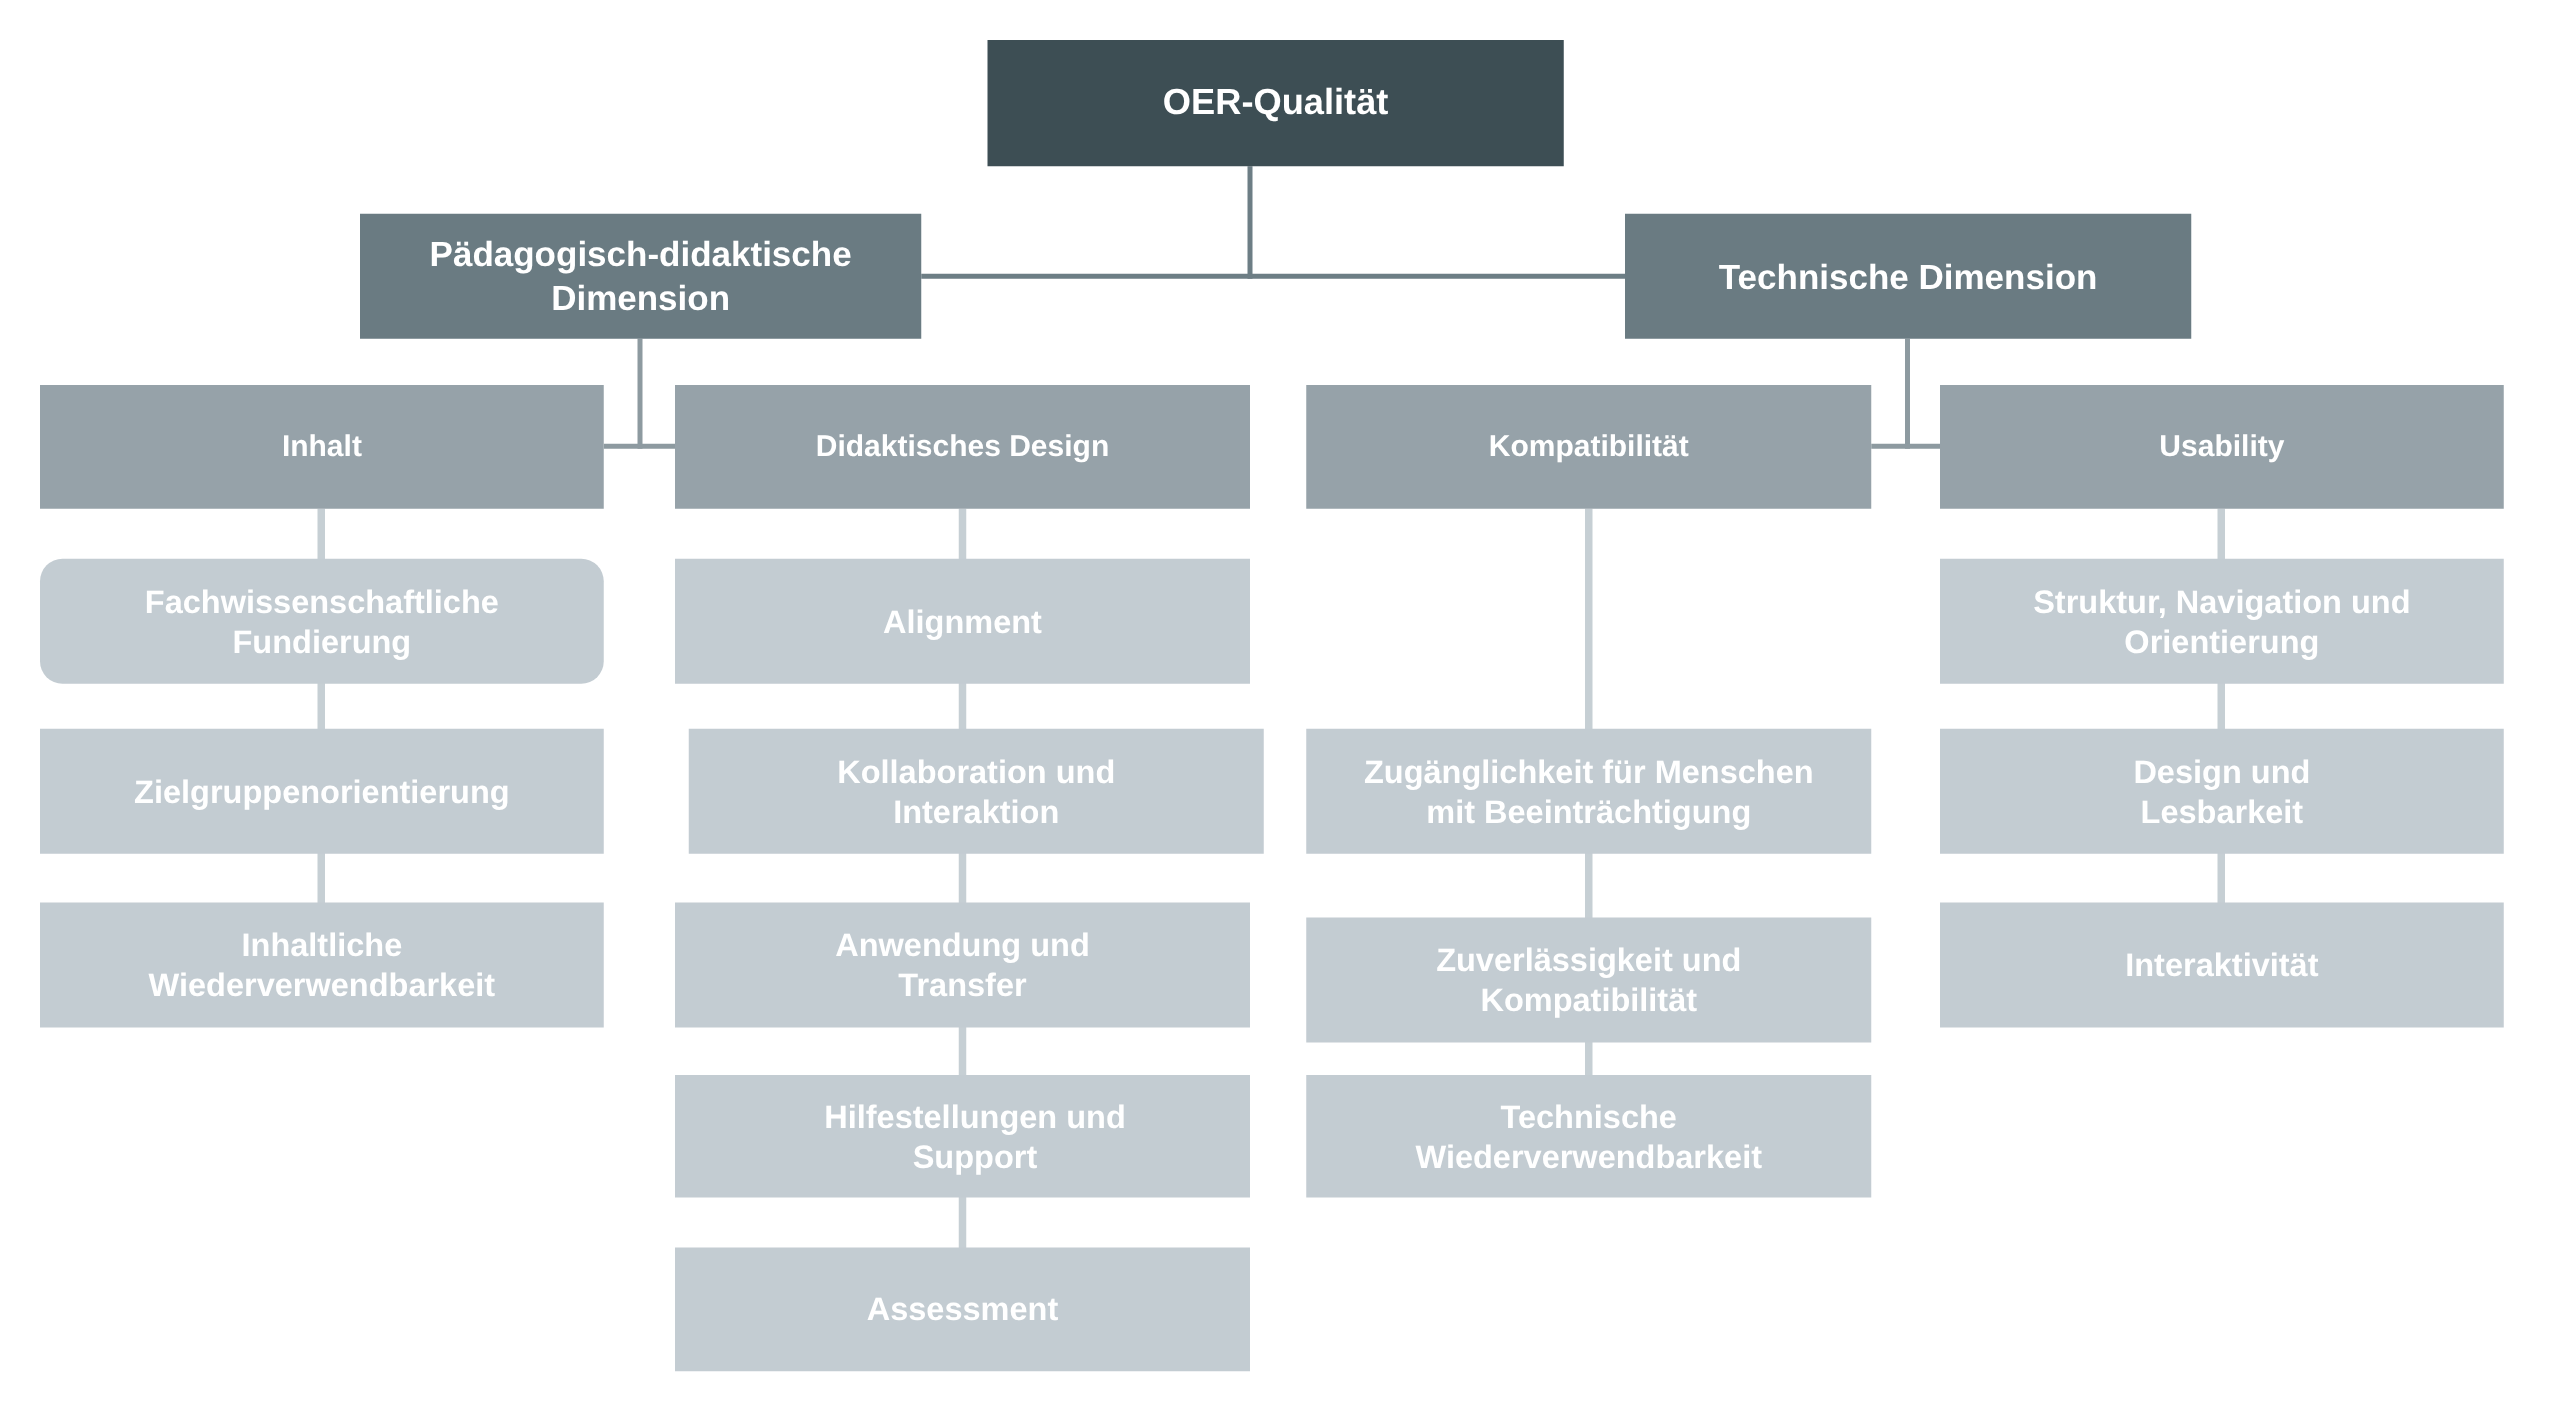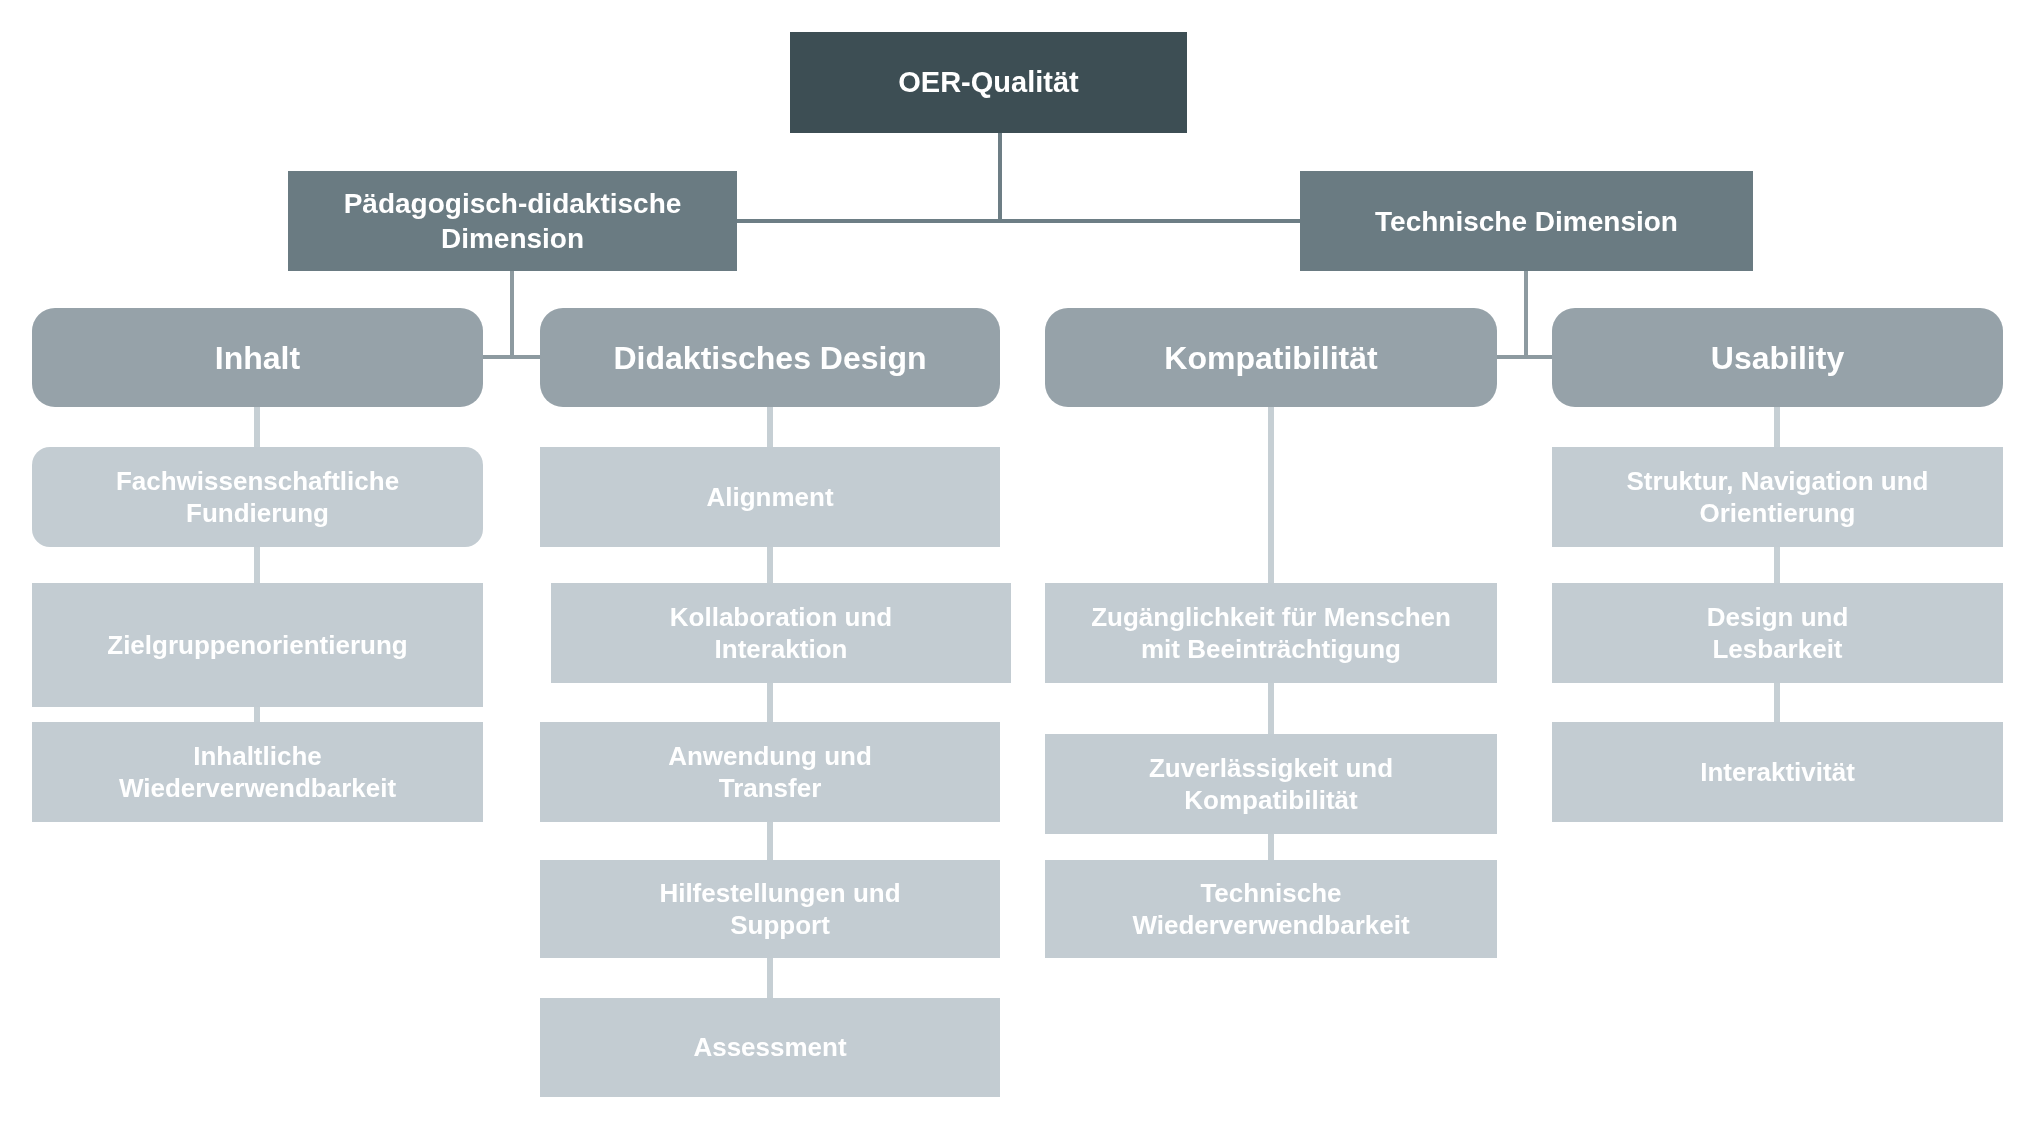"OER-Qualität" div.box { width: 397px -> 461px }
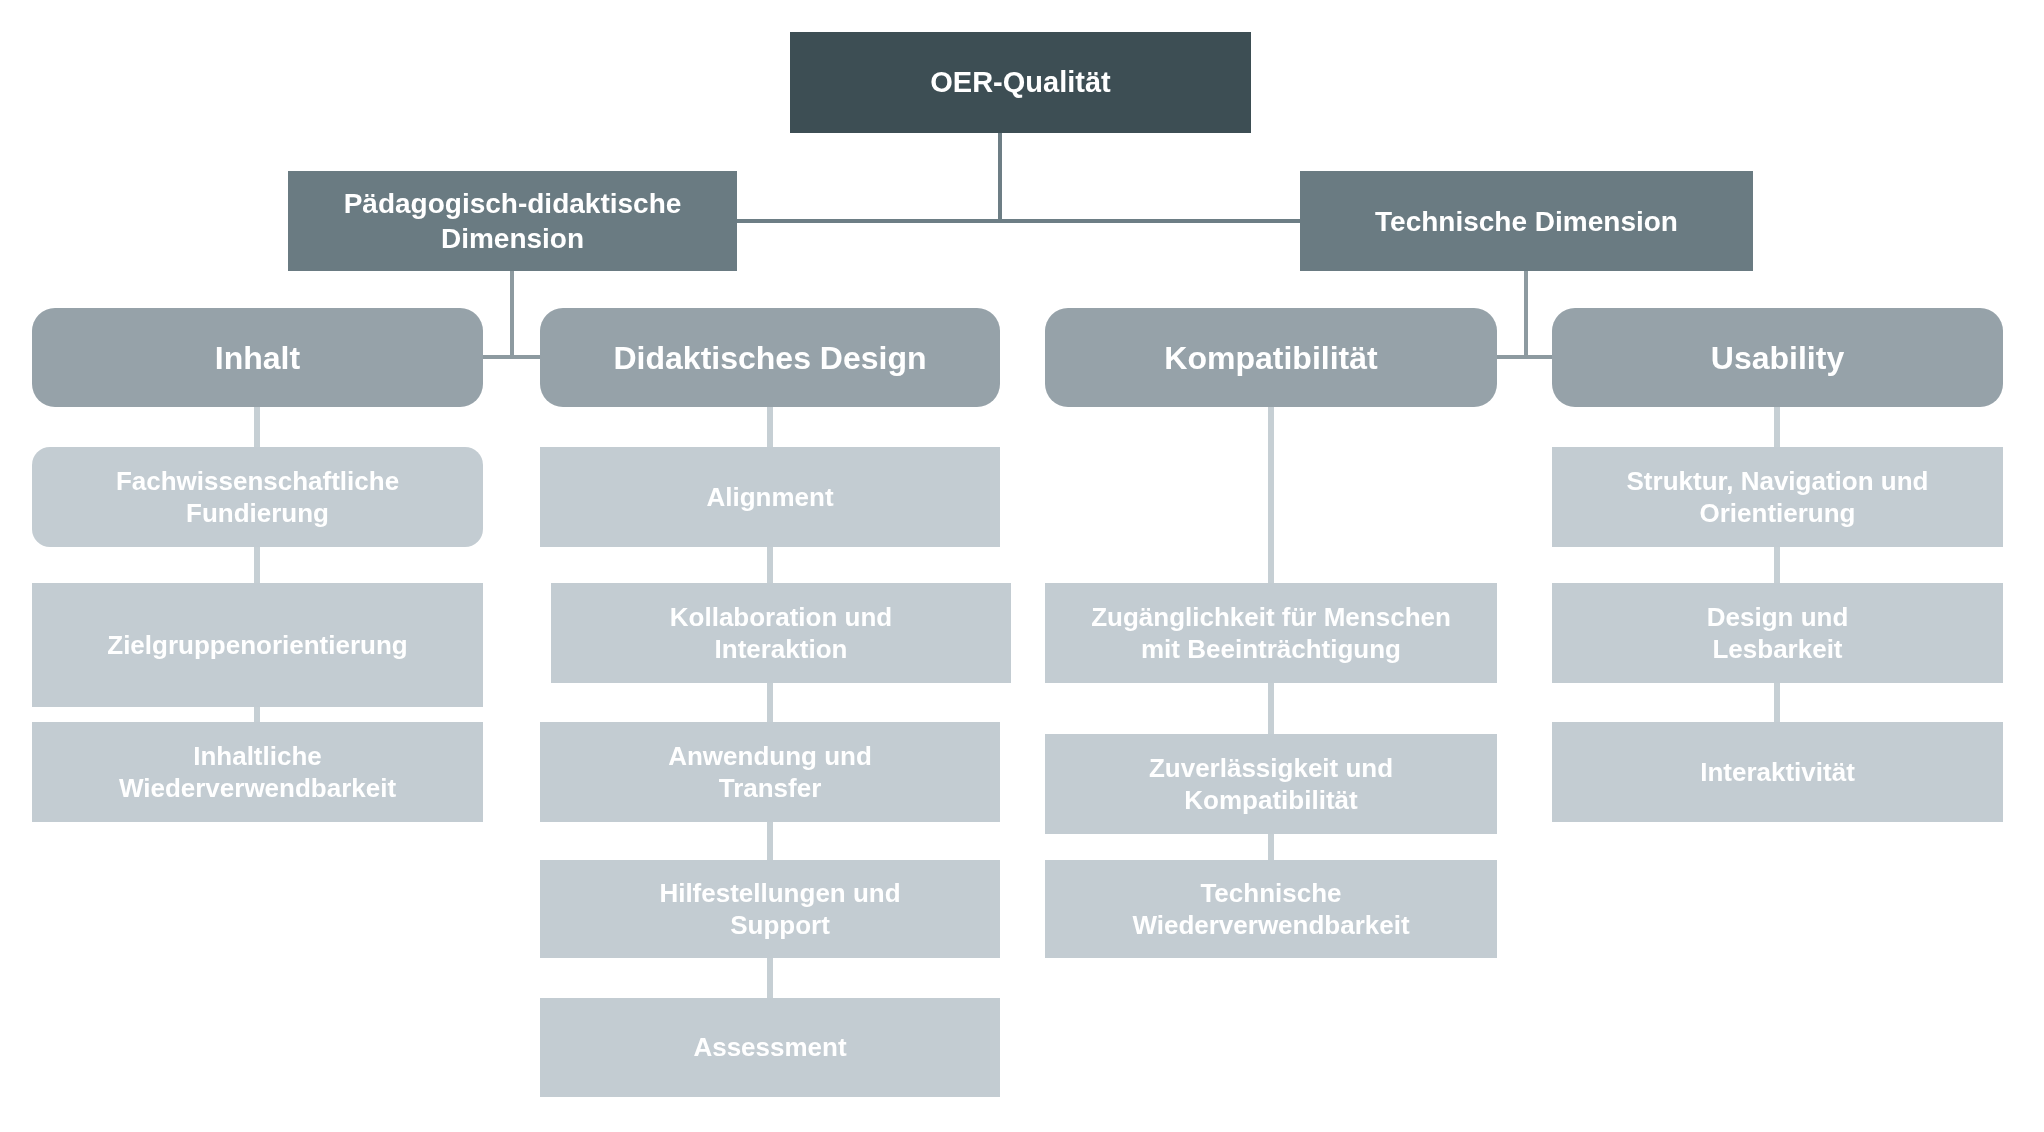"Inhalt" .cat-box { border-radius: 23px -> none; font-size: 32px -> 24px }
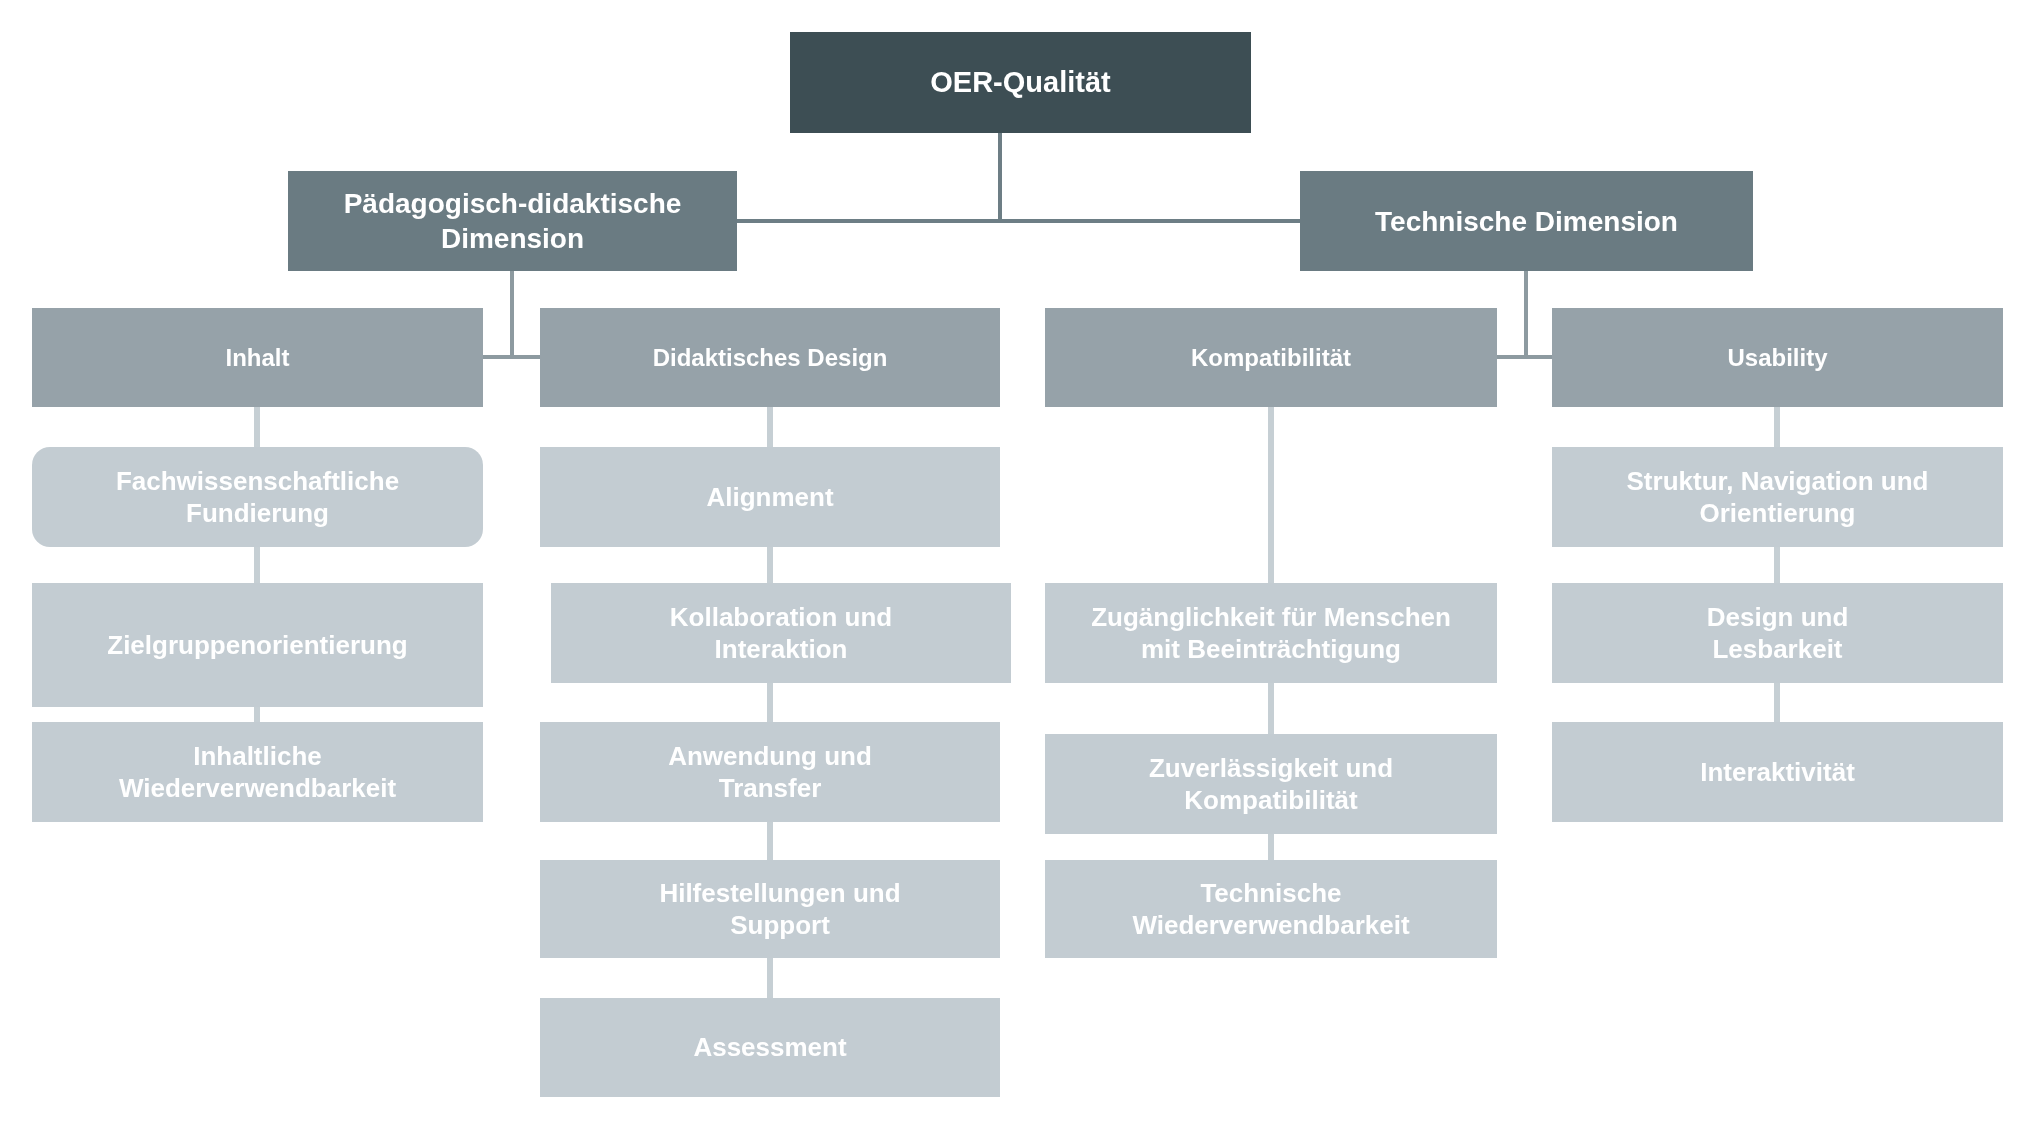"Zielgruppenorientierung" div.box { height: 124px -> 100px }
